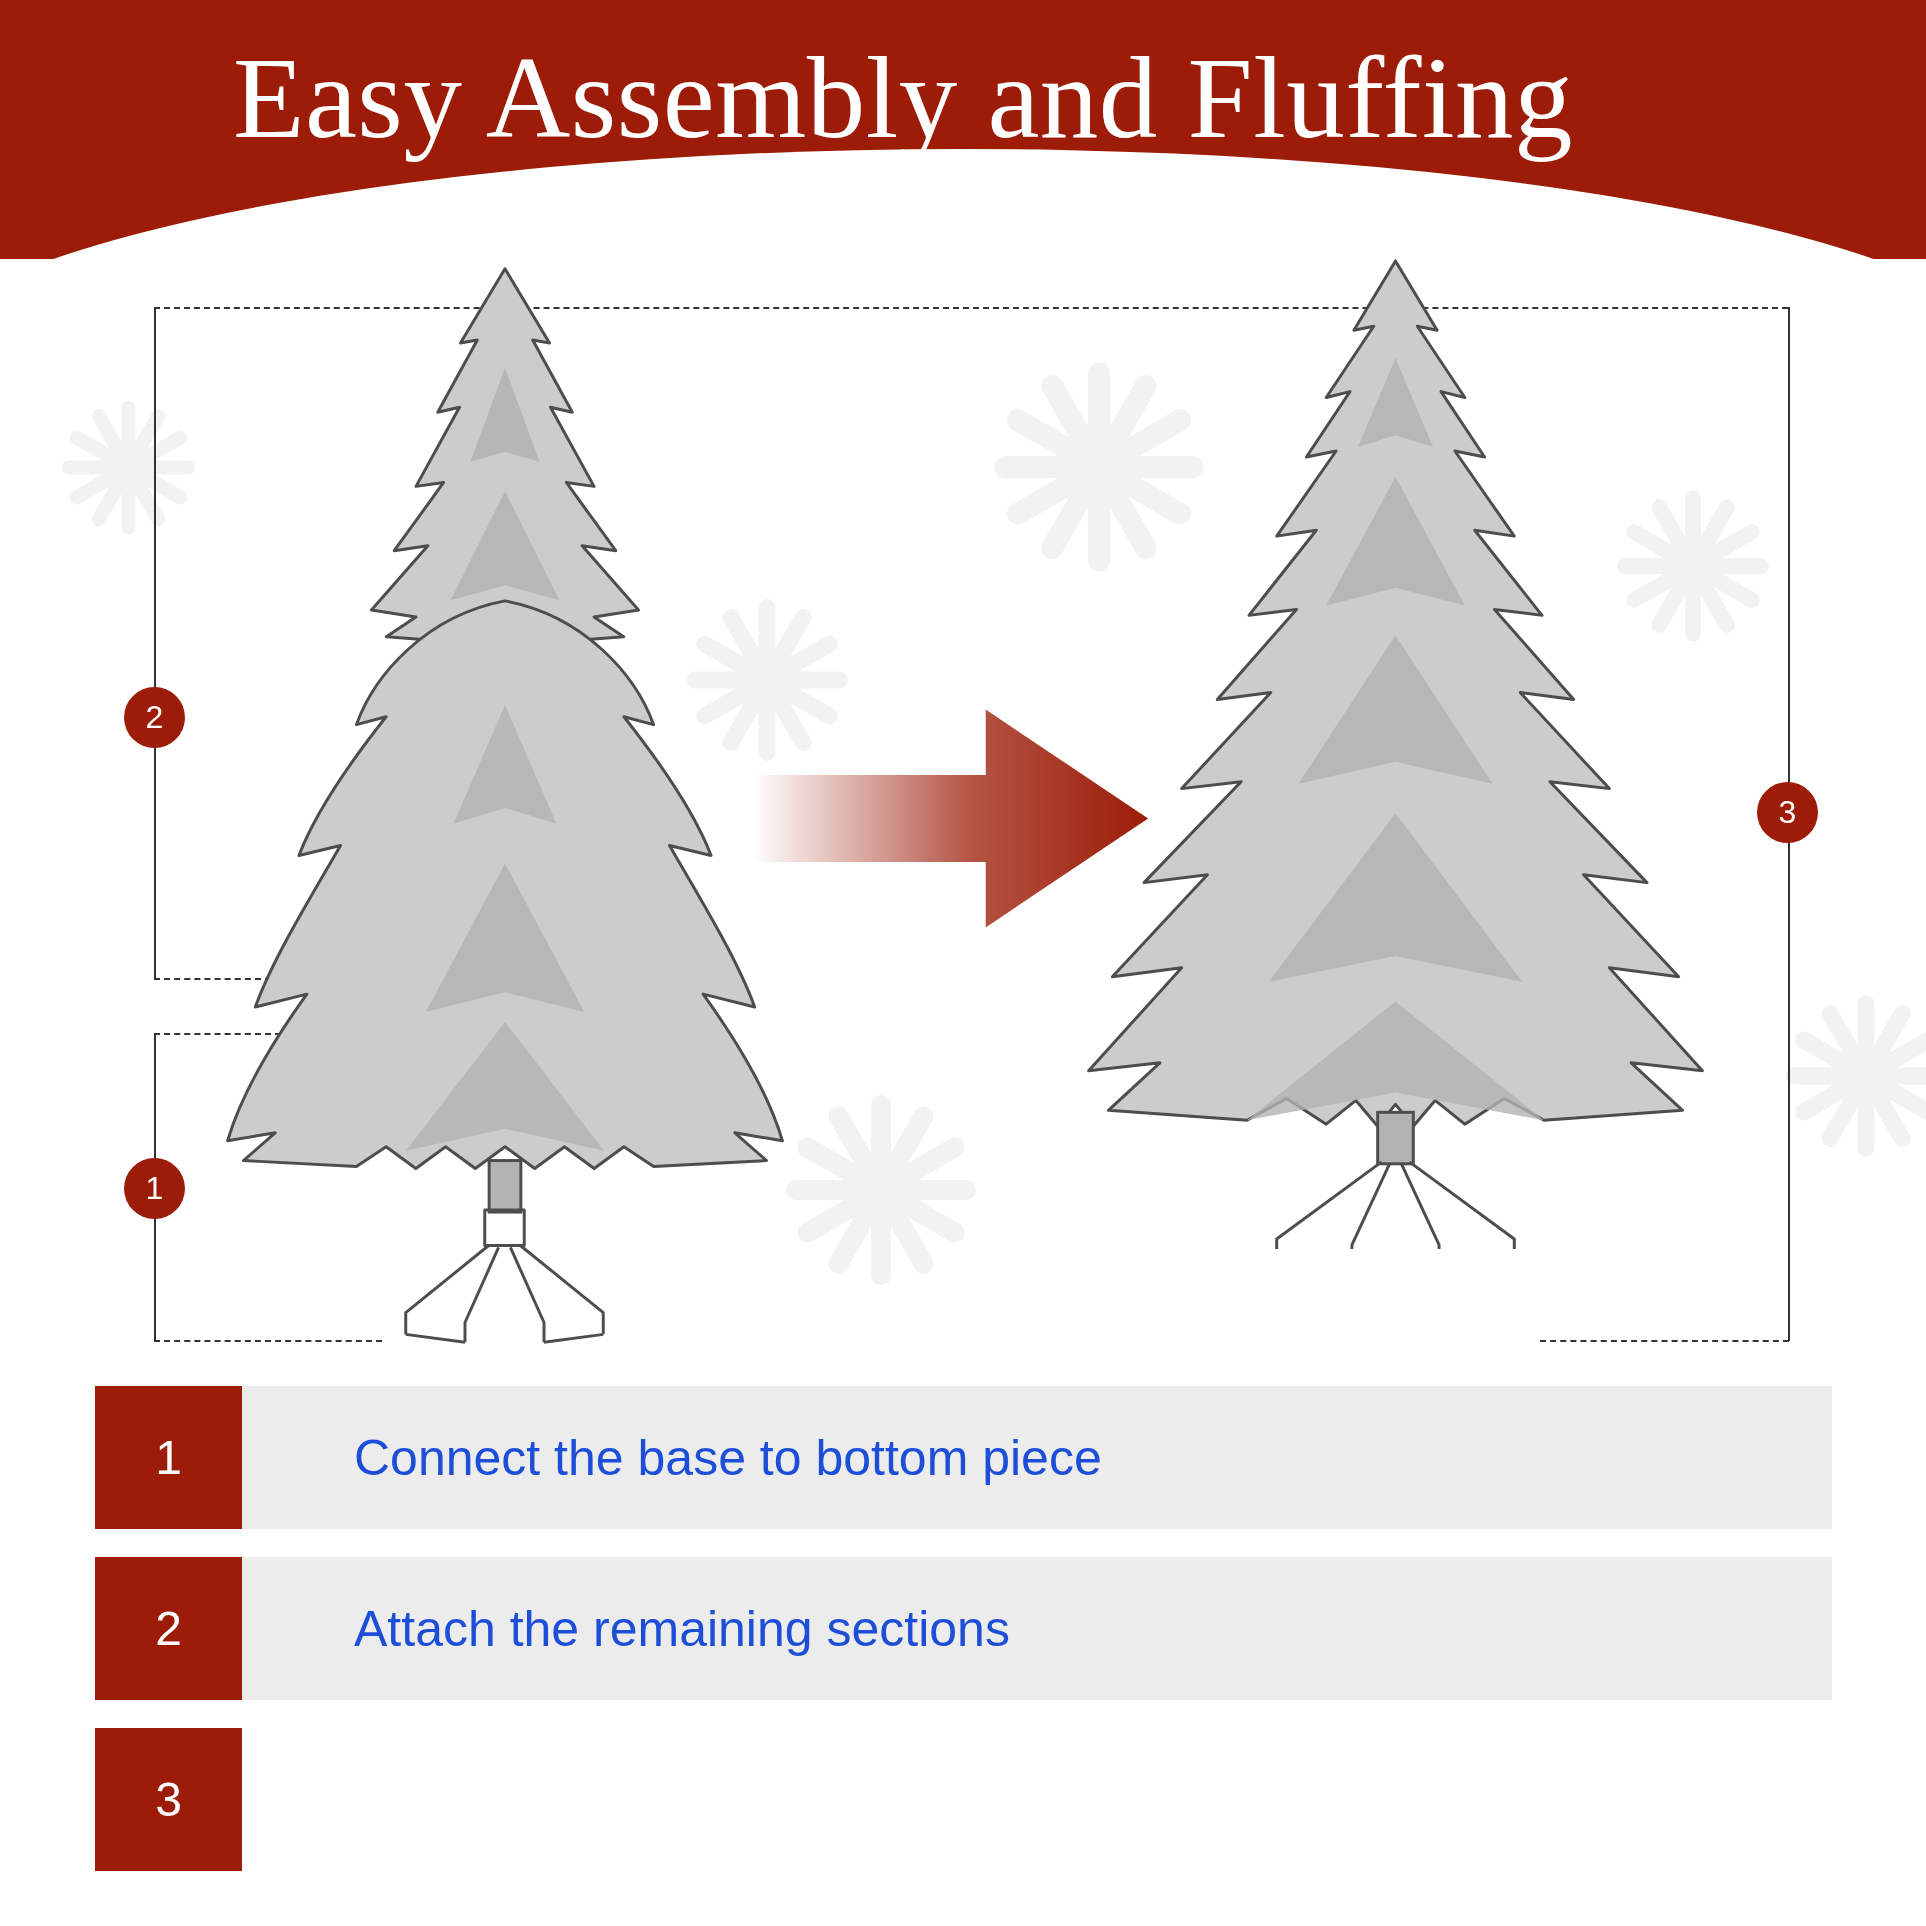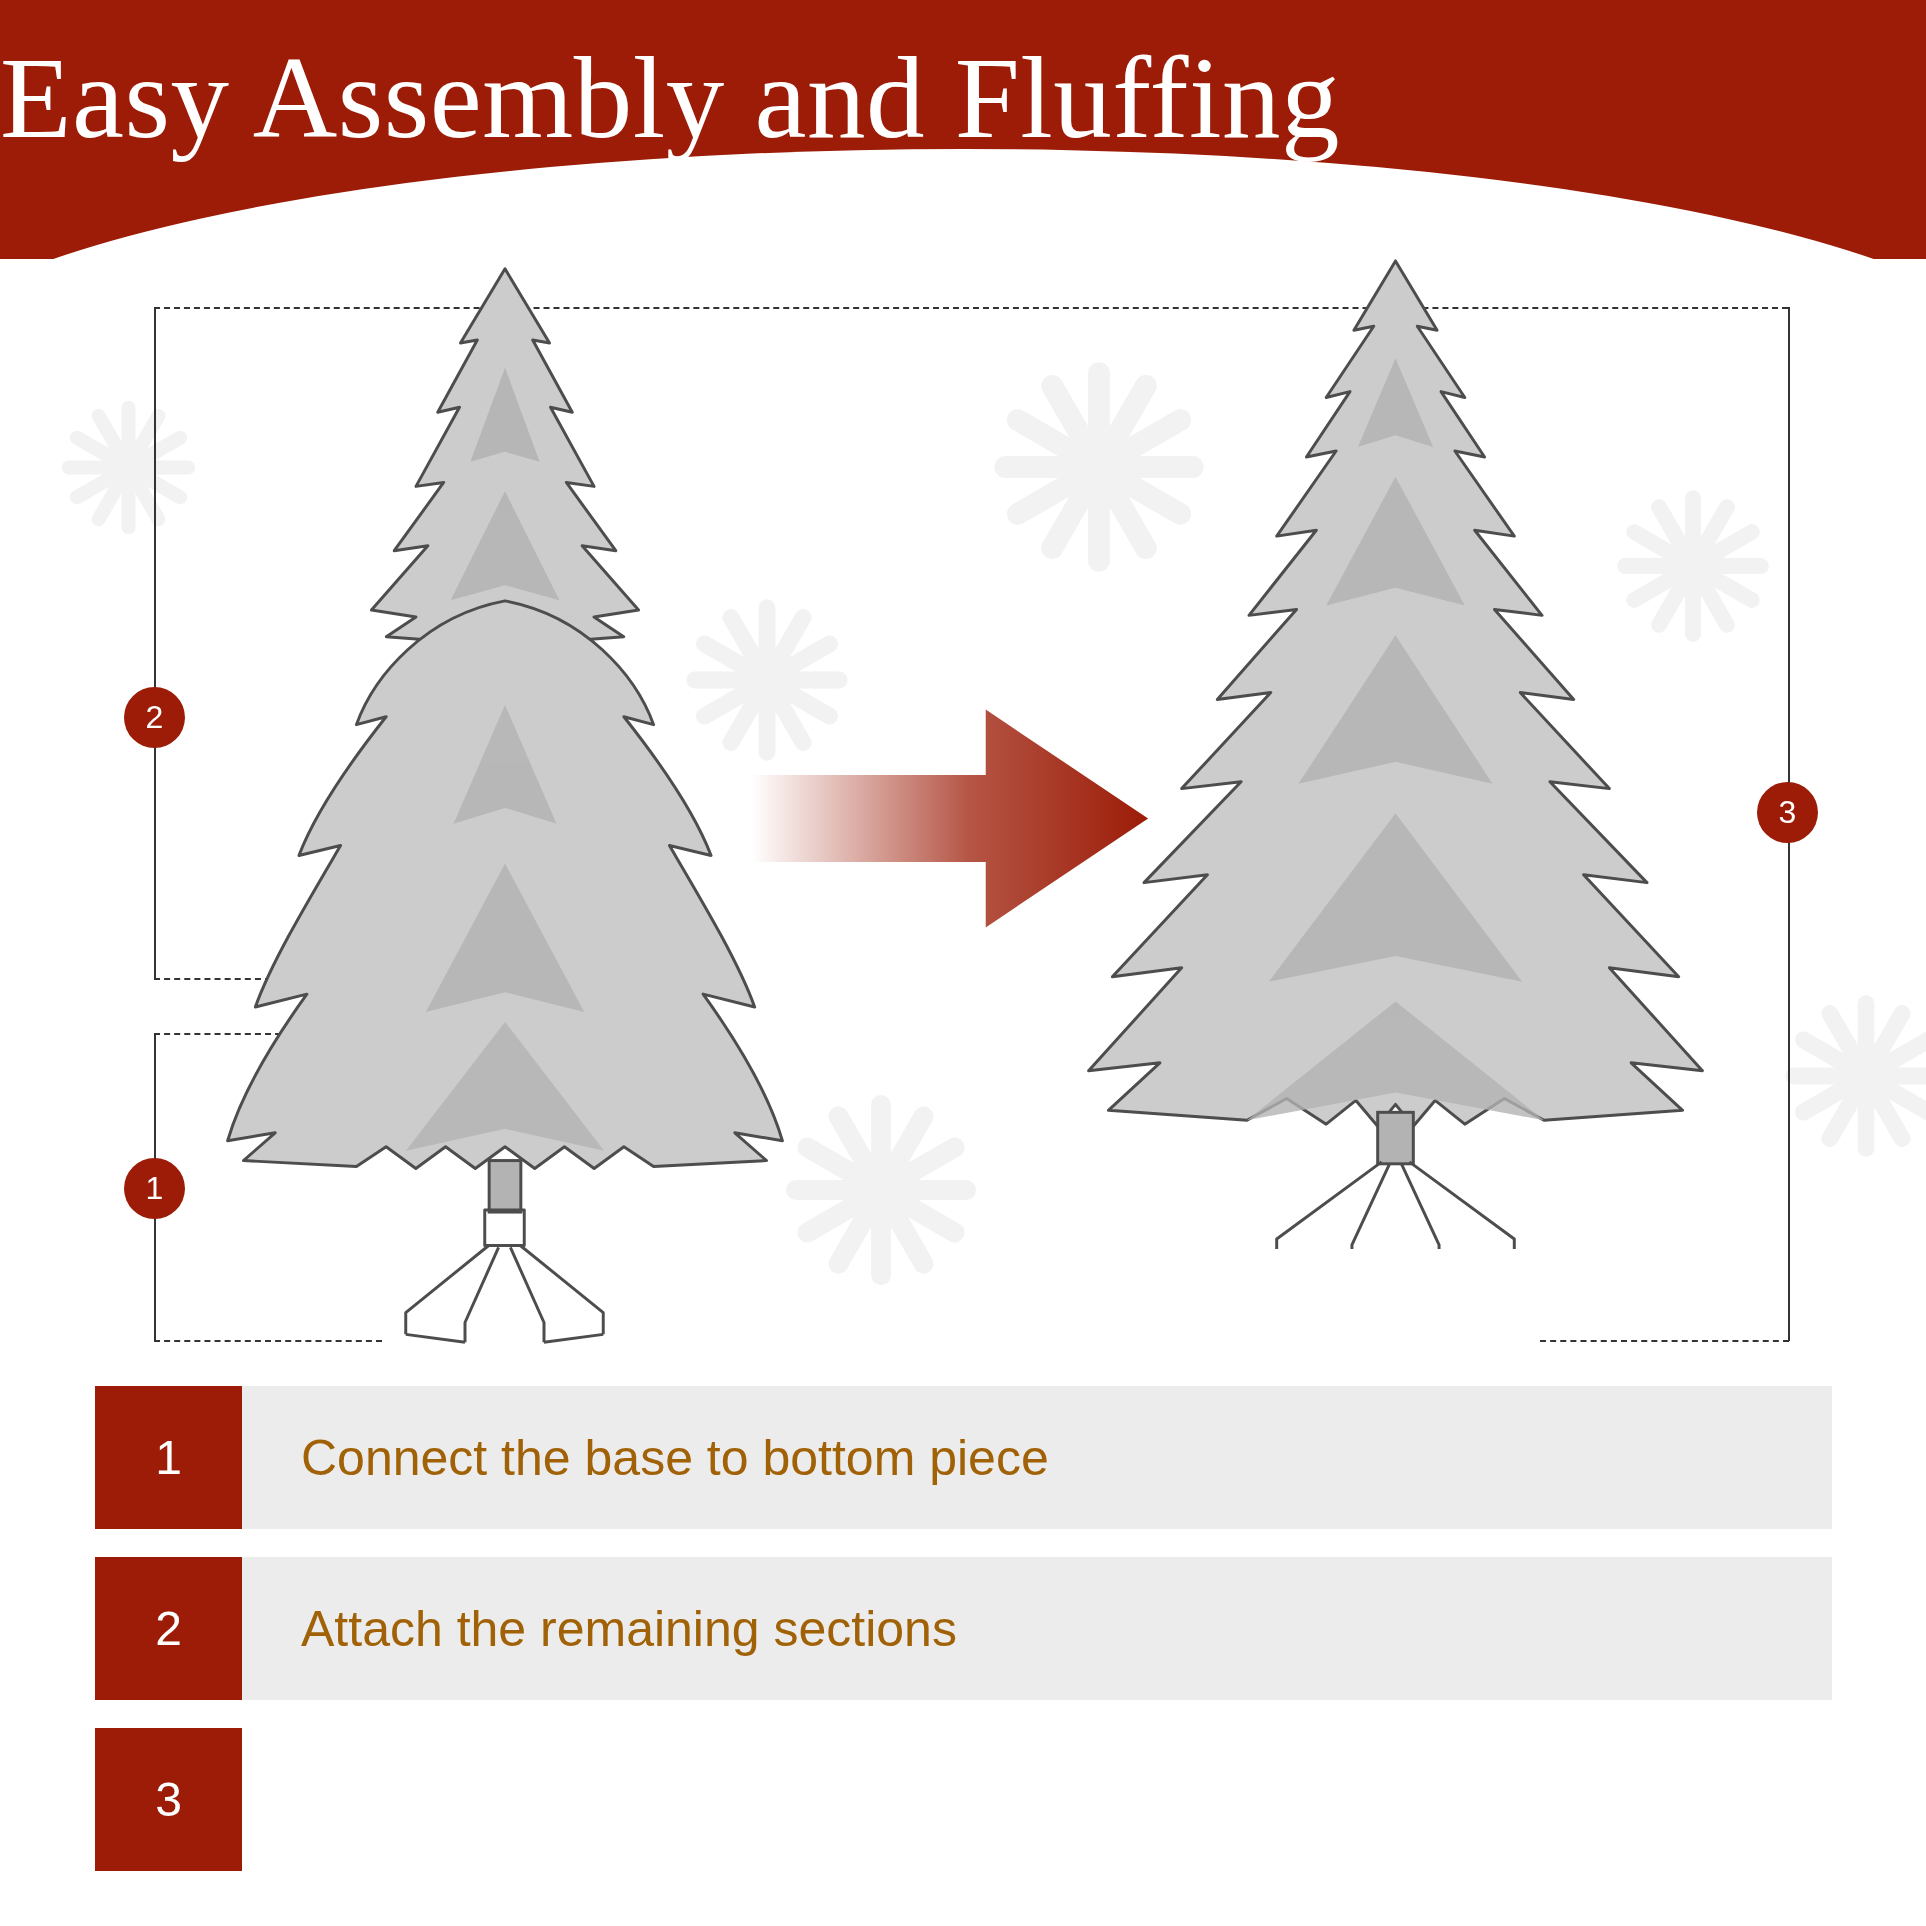"Easy Assembly and Fluffing" .header-title { text-align: left -> center }
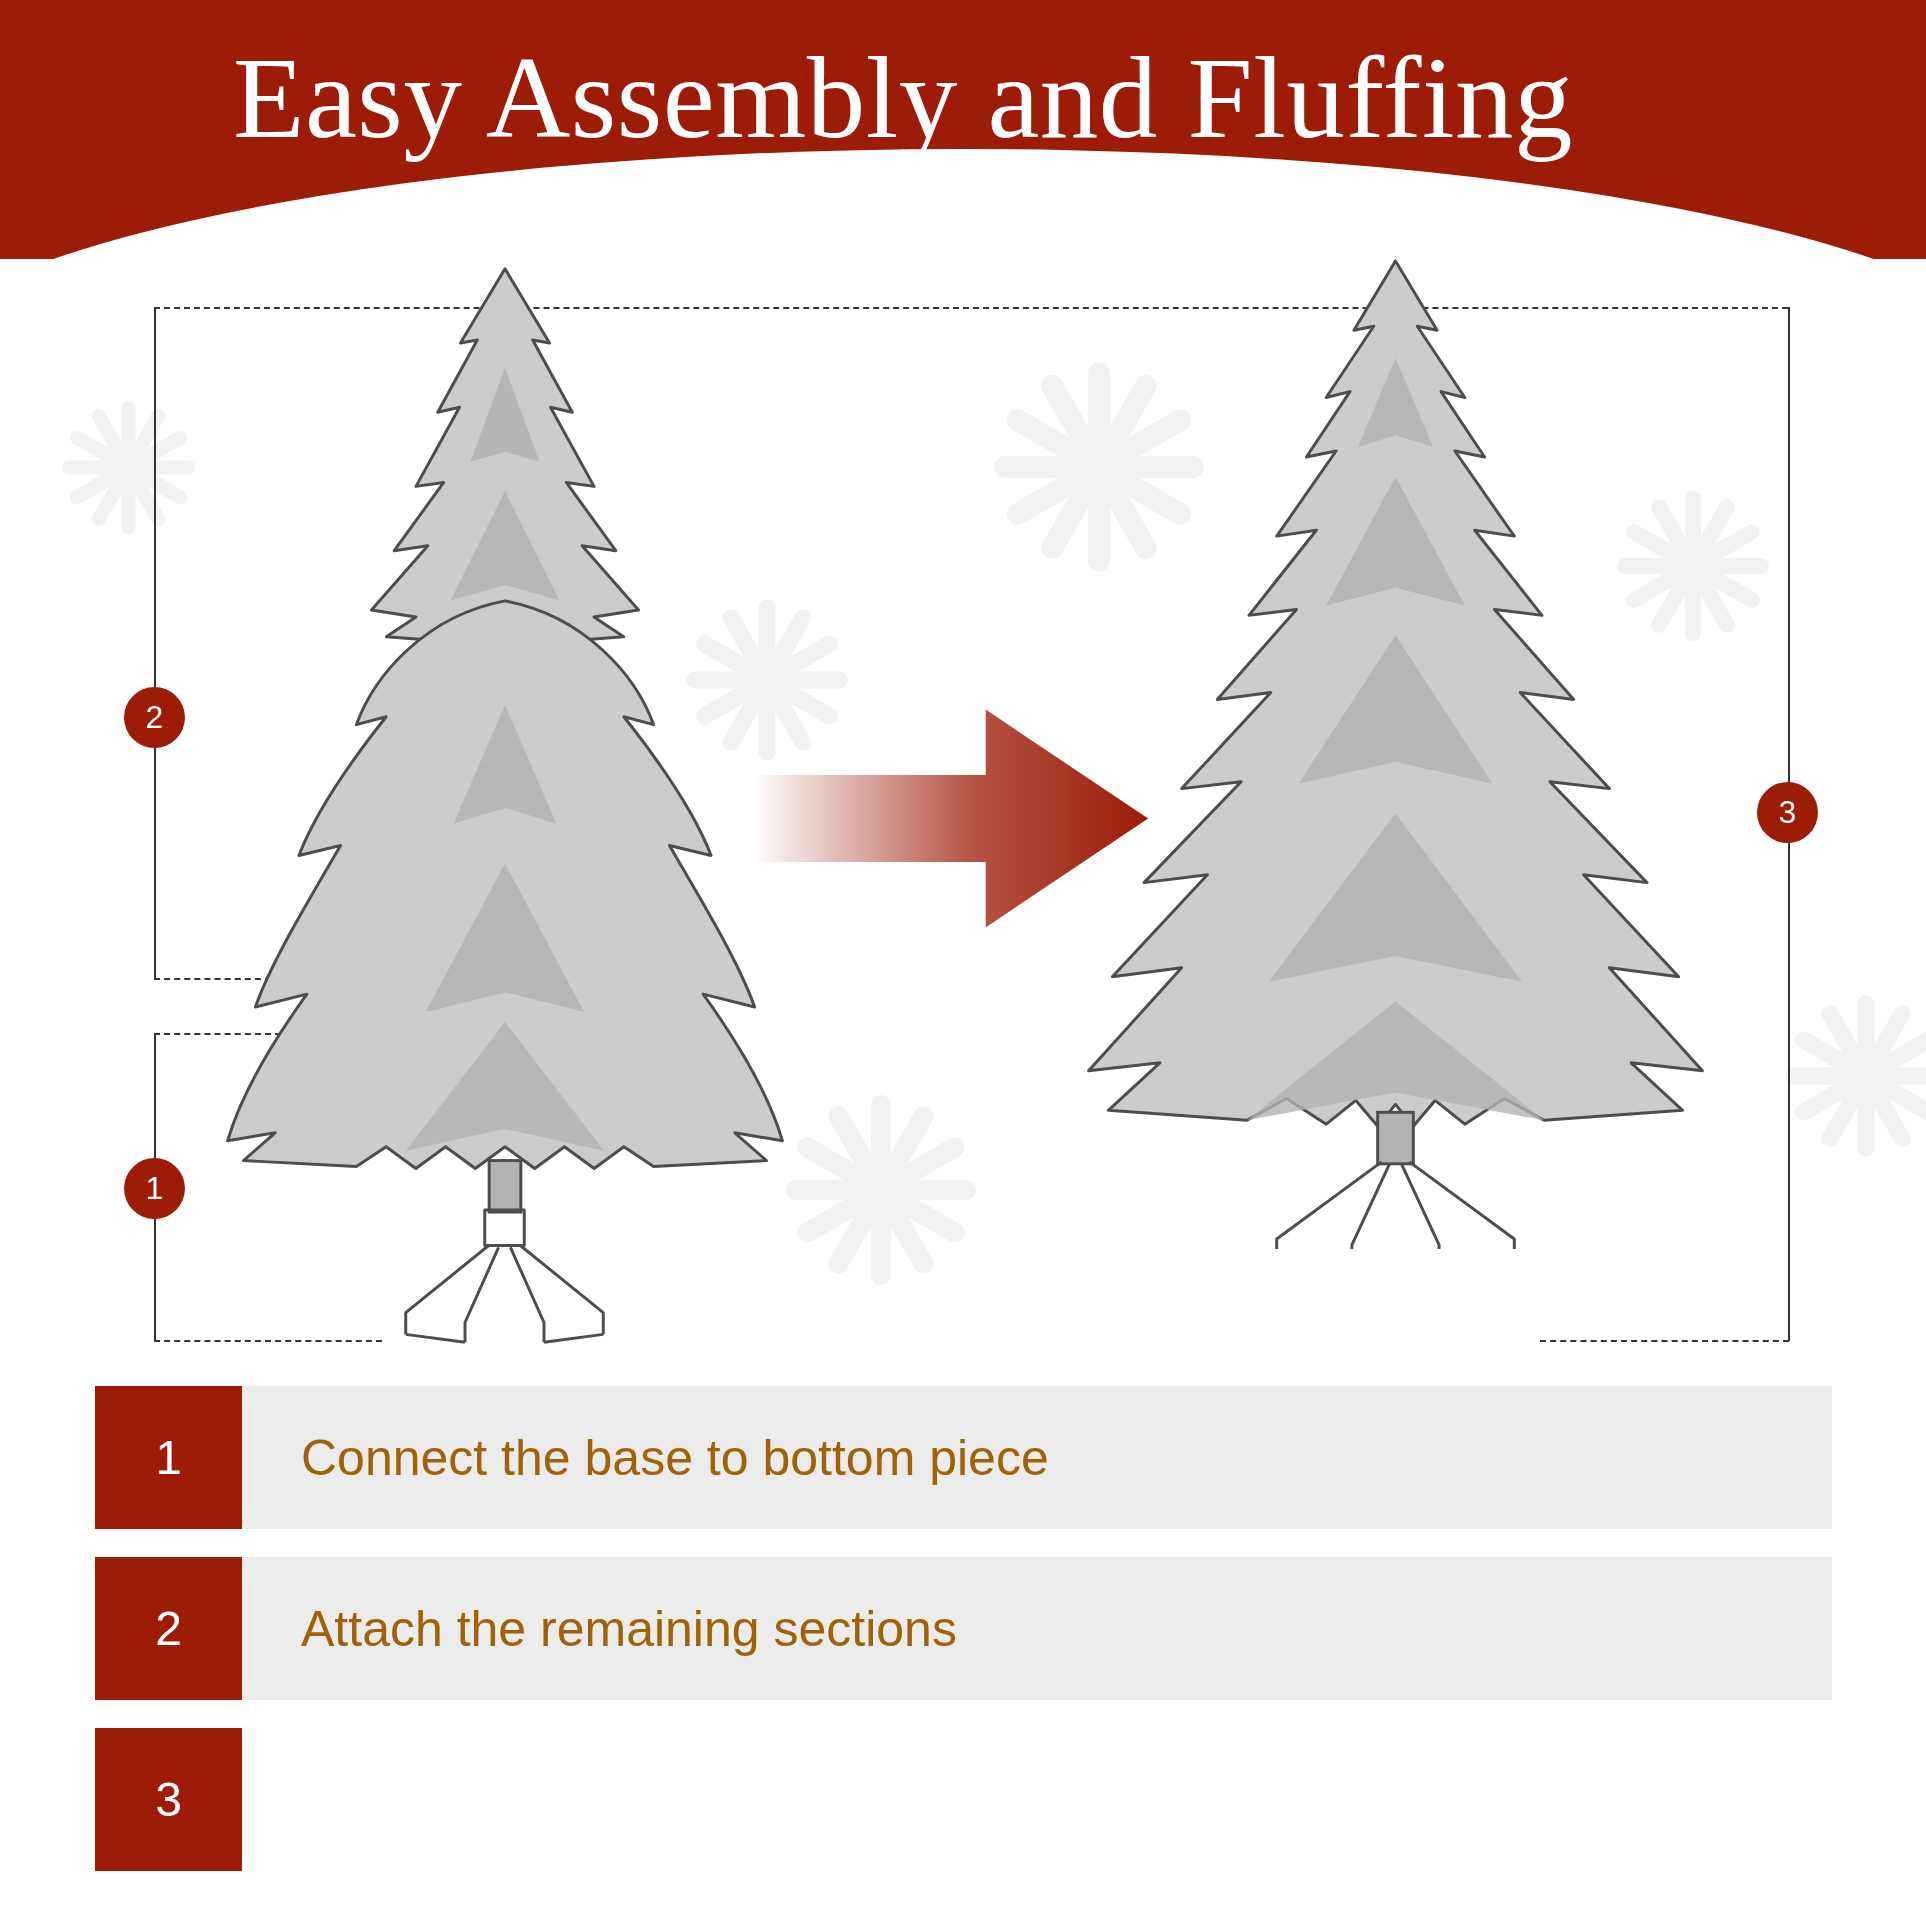"Connect the base to bottom" .step-text { color: #a16207 -> #1d4ed8; padding-left: 59px -> 112px }
